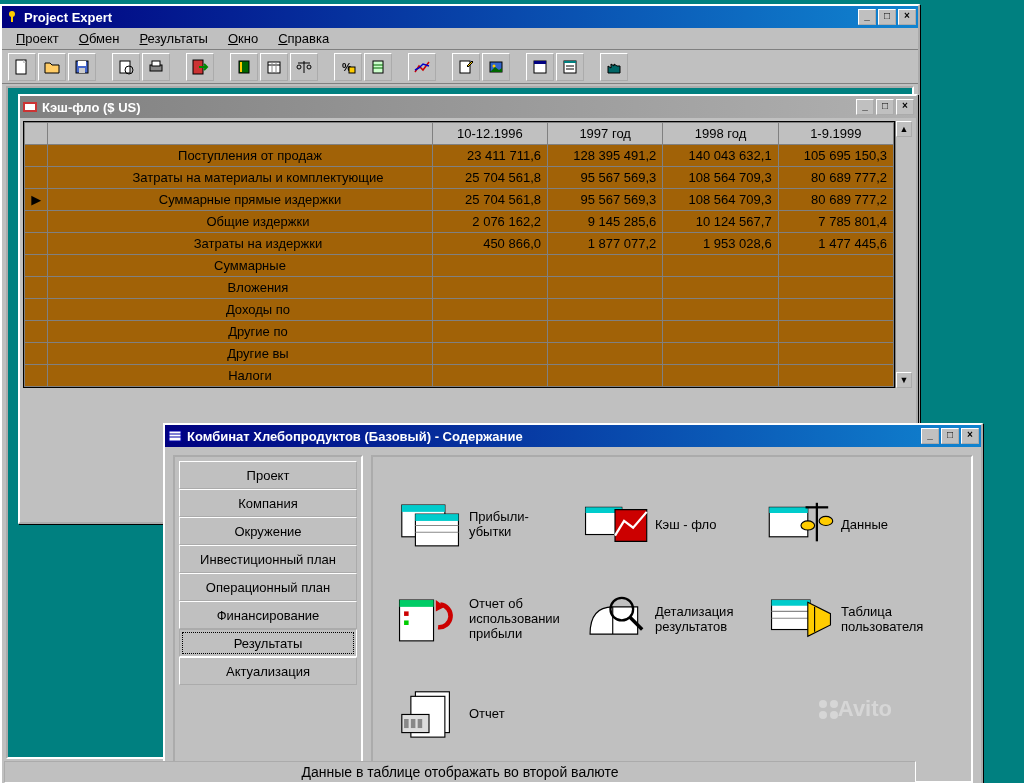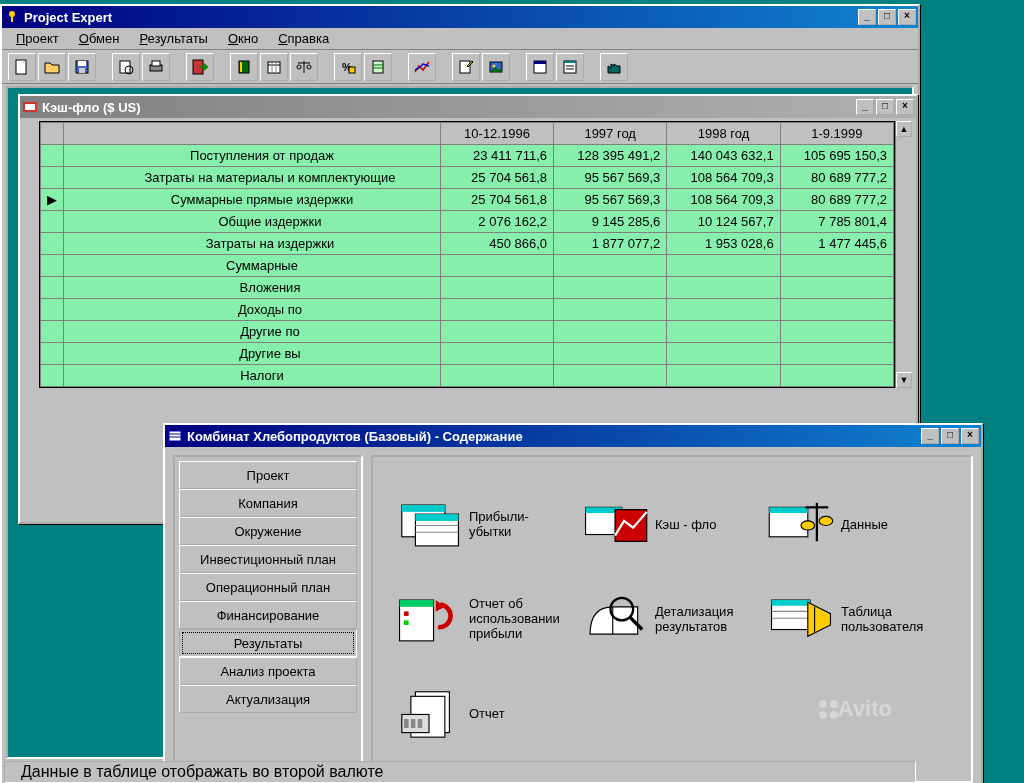"10-12.1996" .grid { background: #86efac -> #a16207; margin-left: 16px -> none }
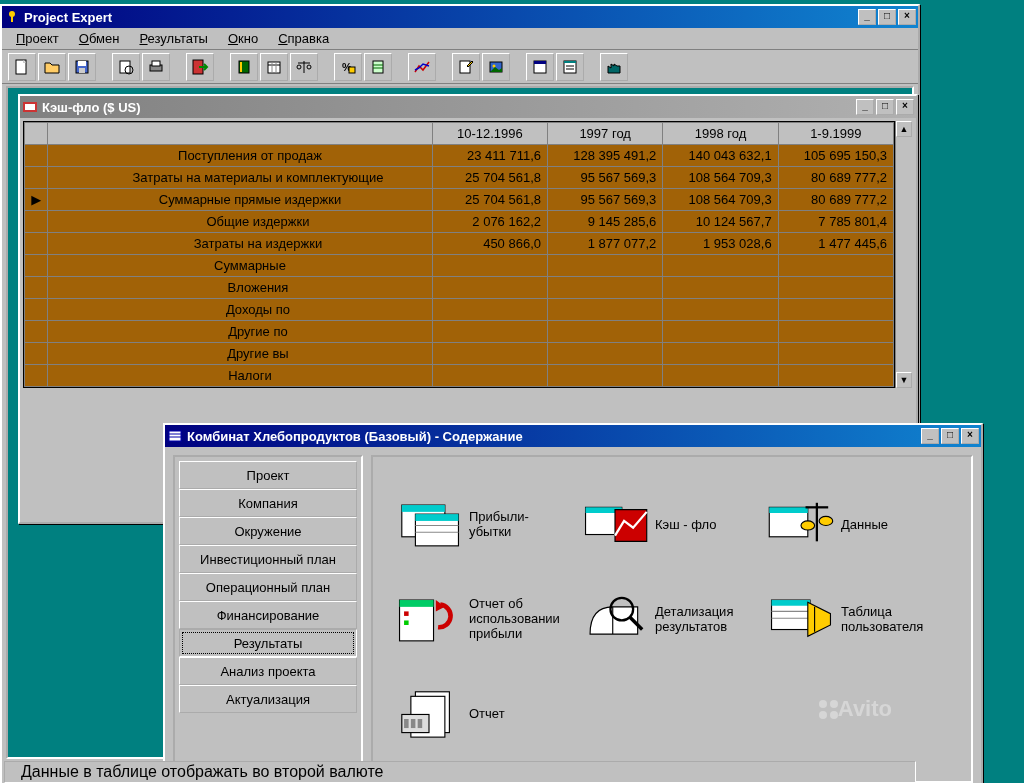"Анализ проекта" div.navbtn { html: <div>Анализ проекта</div> -> none }
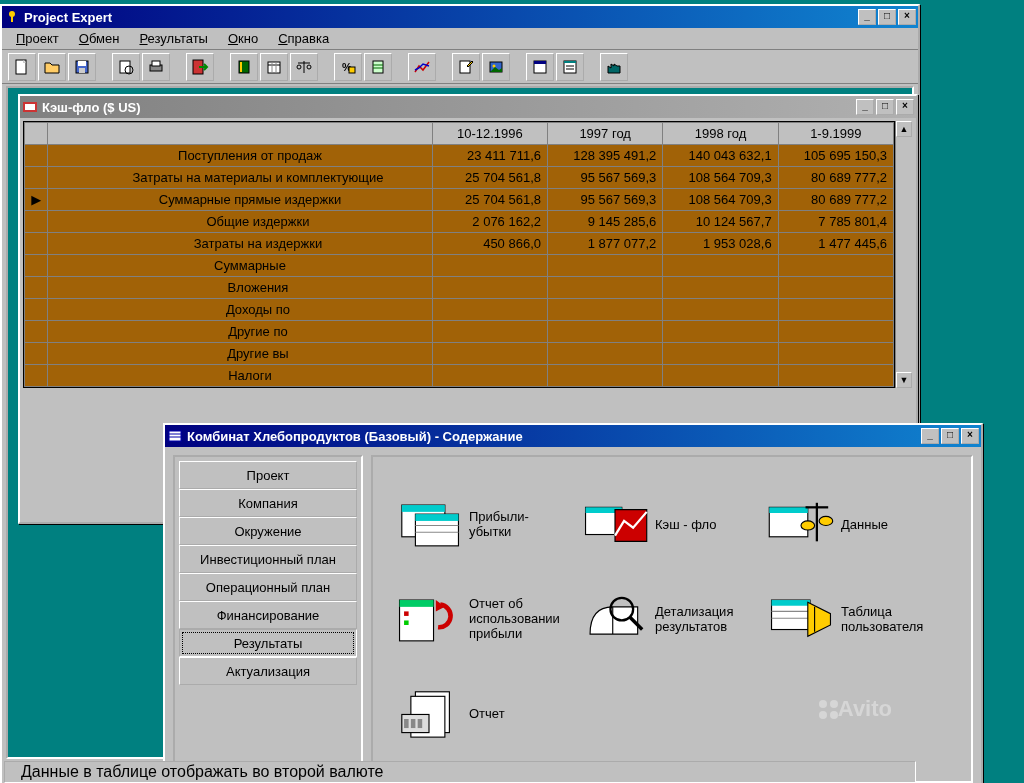"Данные в таблице отображать во" .statusbar { font-size: 16px -> 14px; justify-content: none -> center; padding: 0 16px -> 0 0 }
